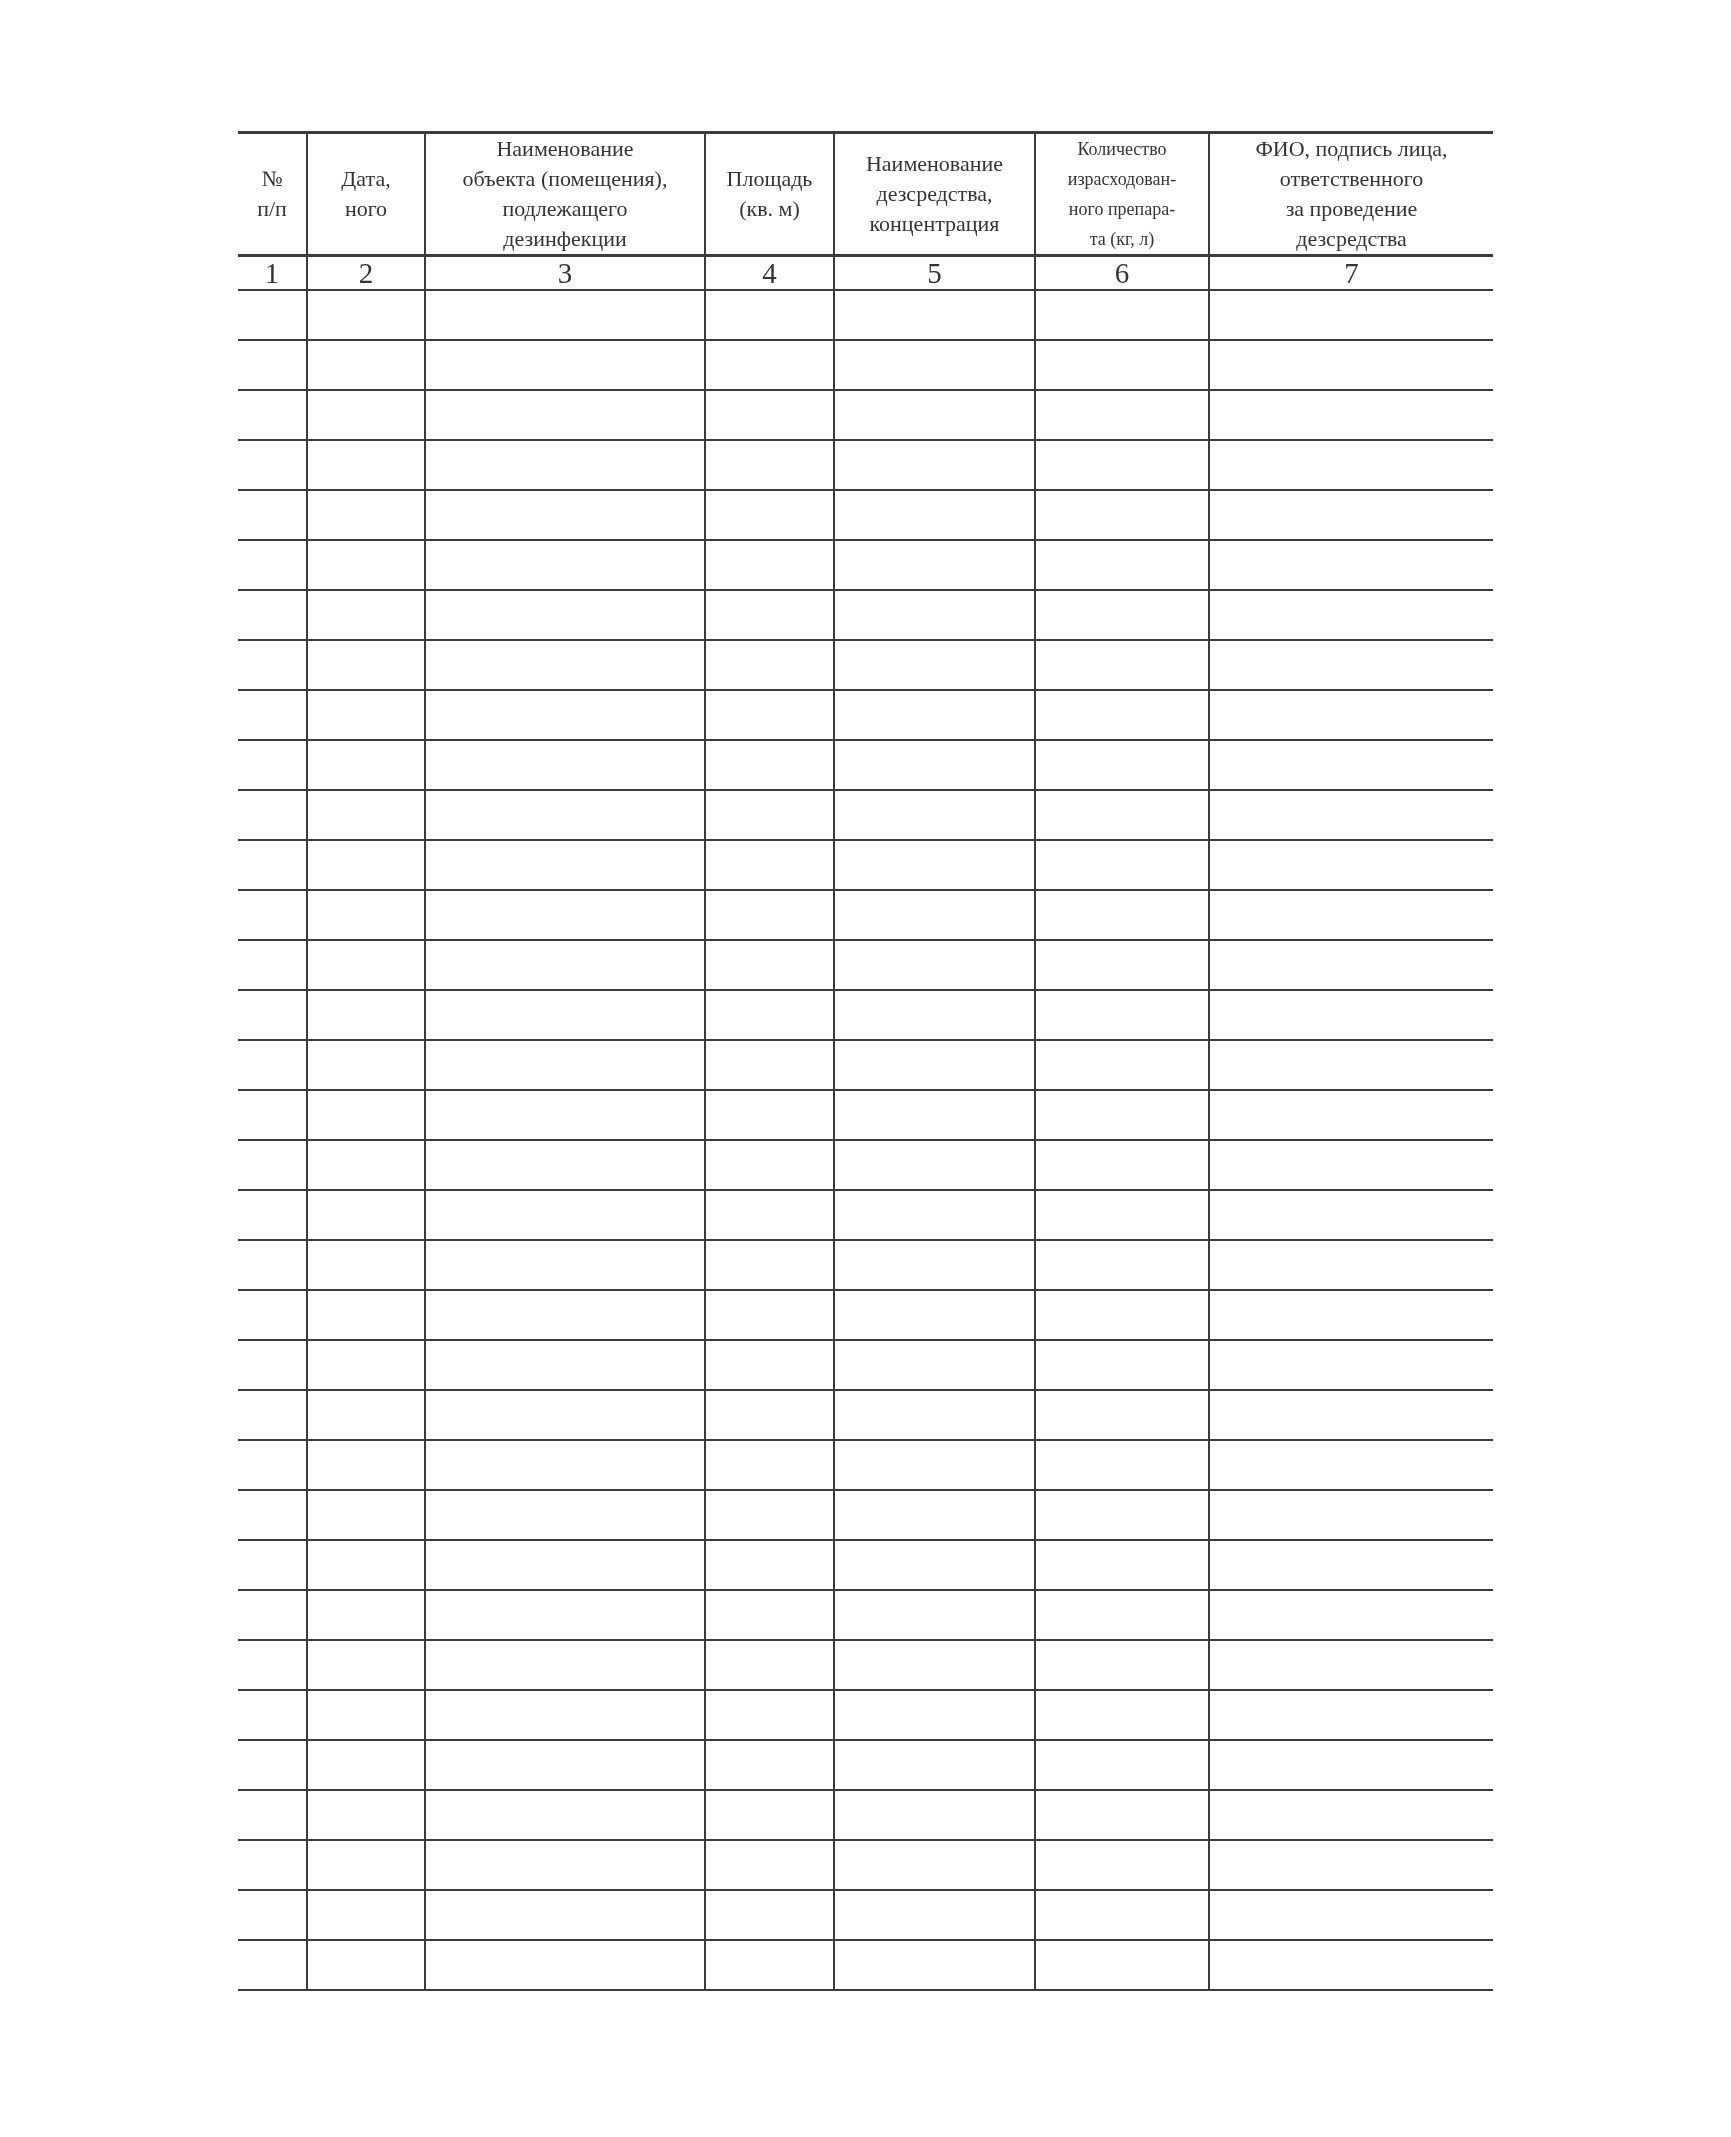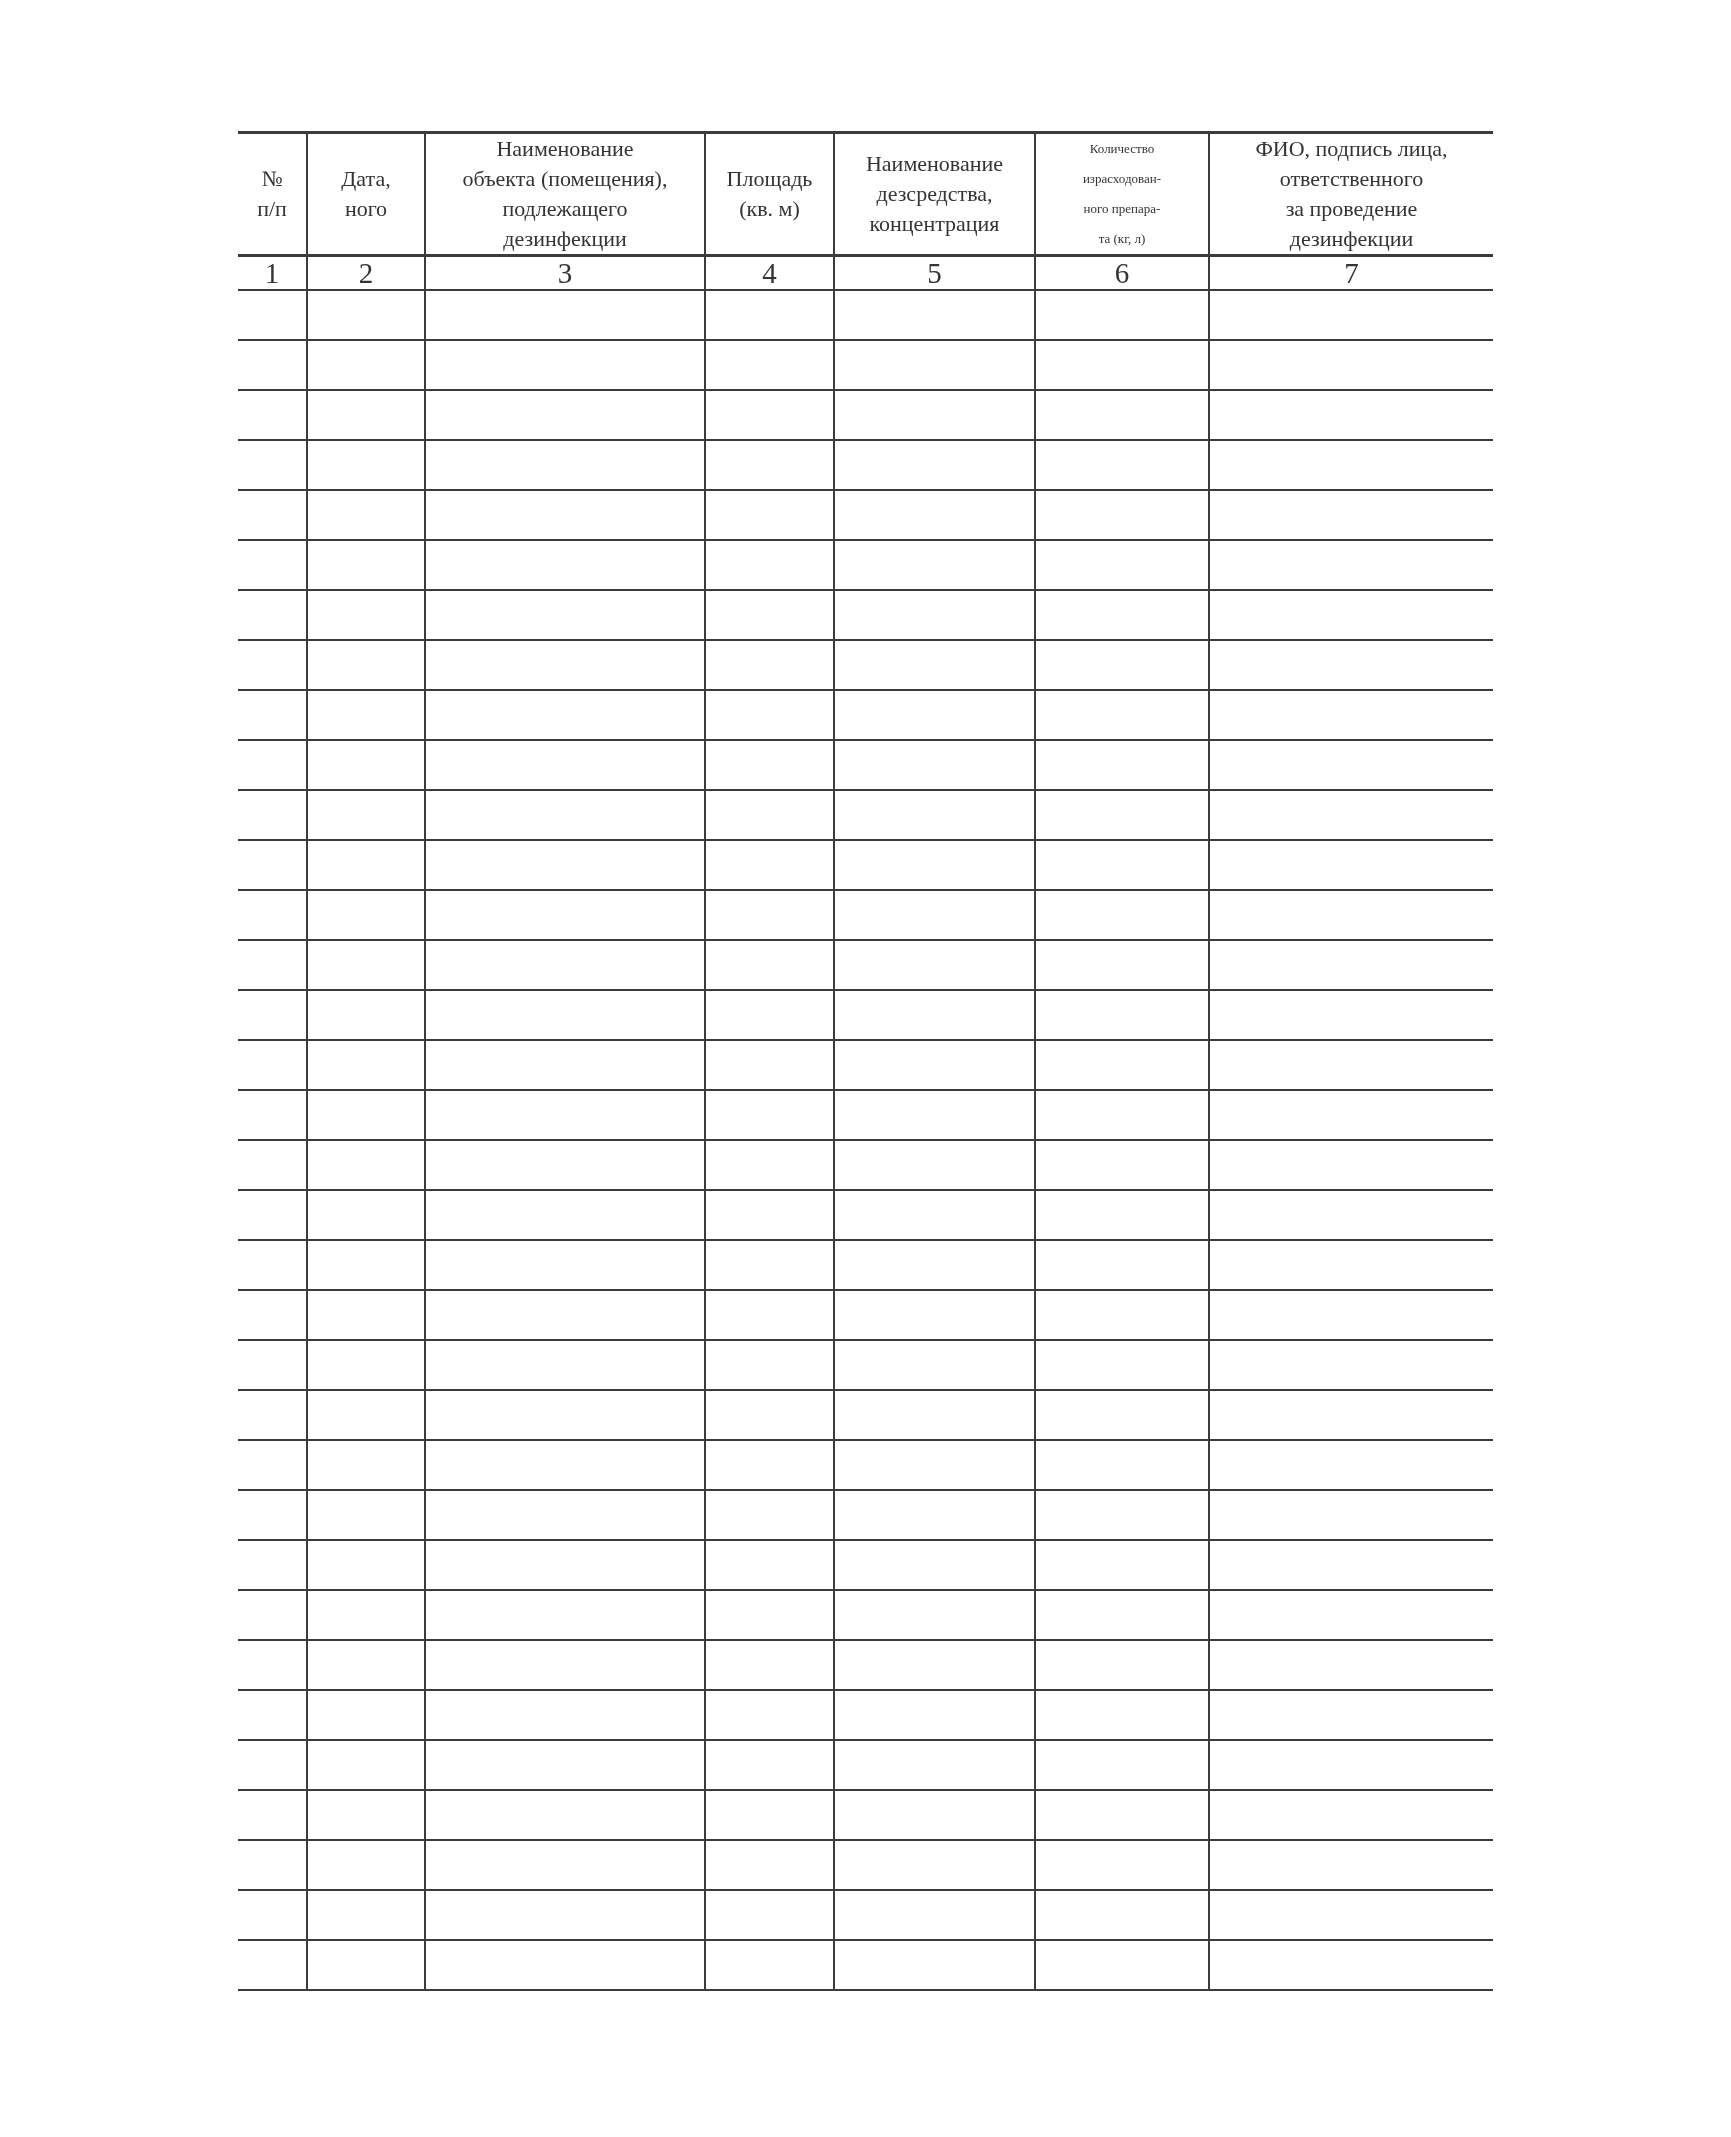"Количество" tr.header-row th.small { font-size: 13px -> 18px }
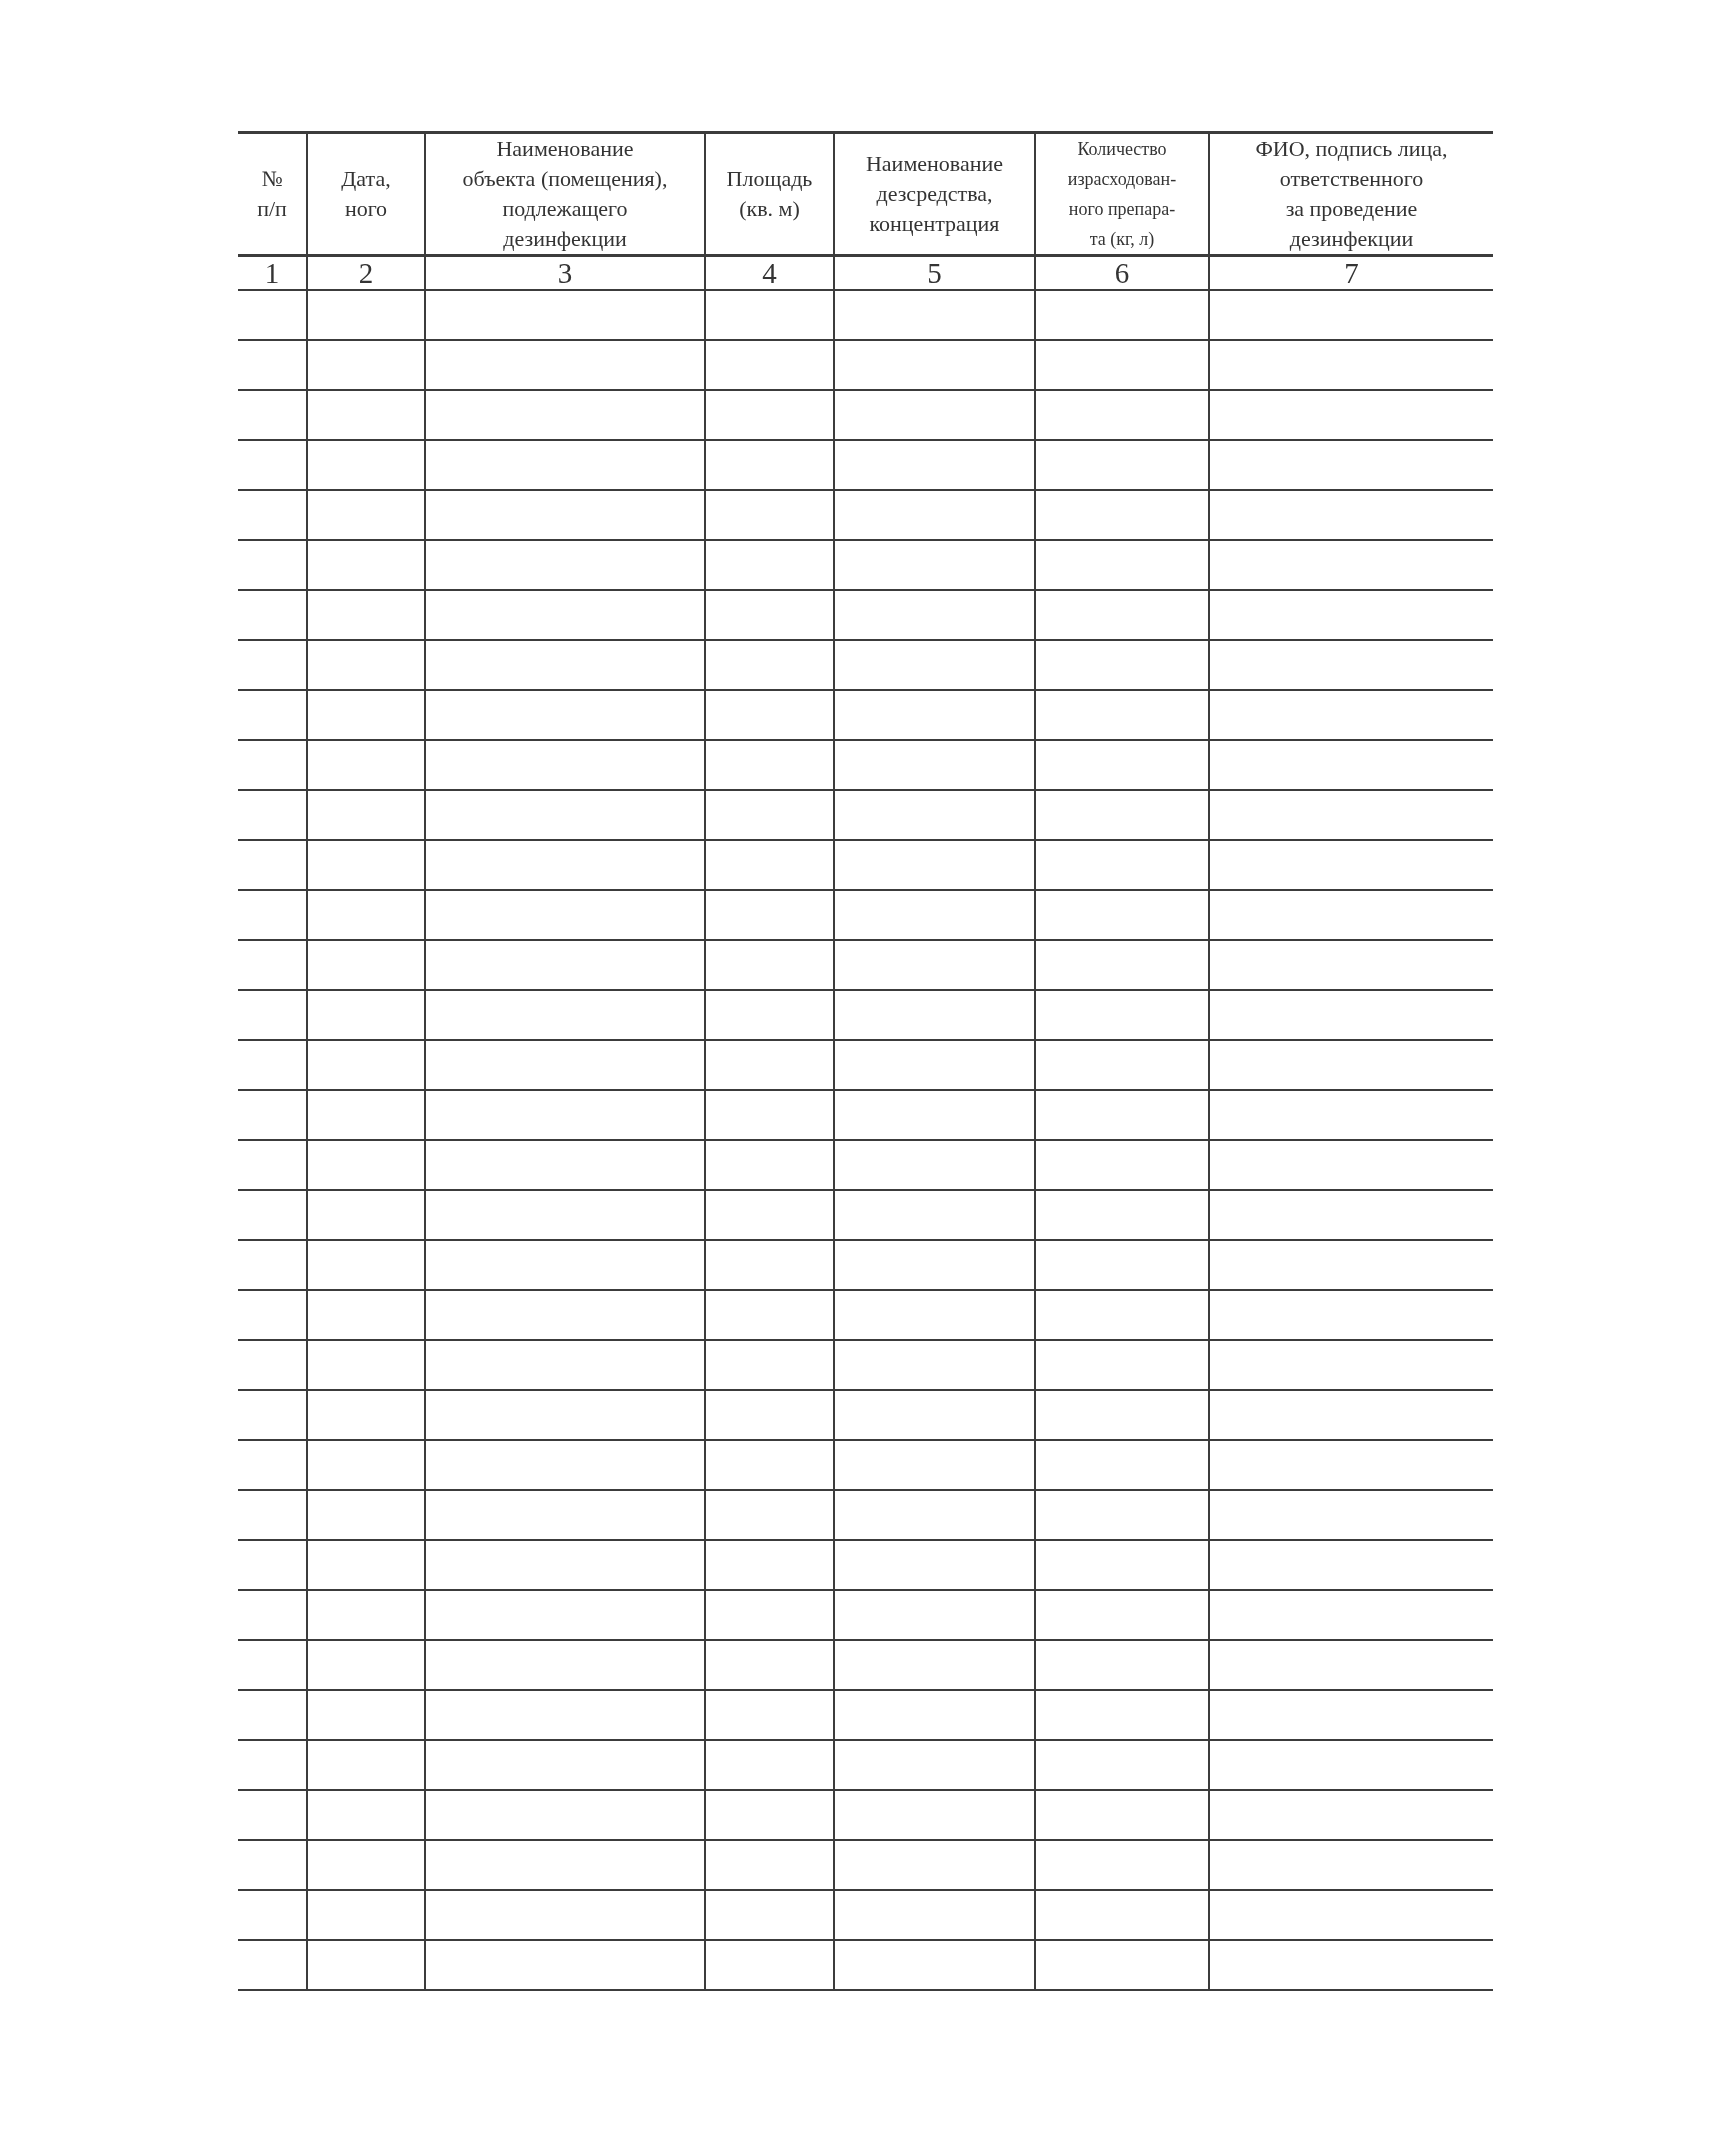"ФИО, подпись лица," th { text: дезинфекции -> дезсредства }
